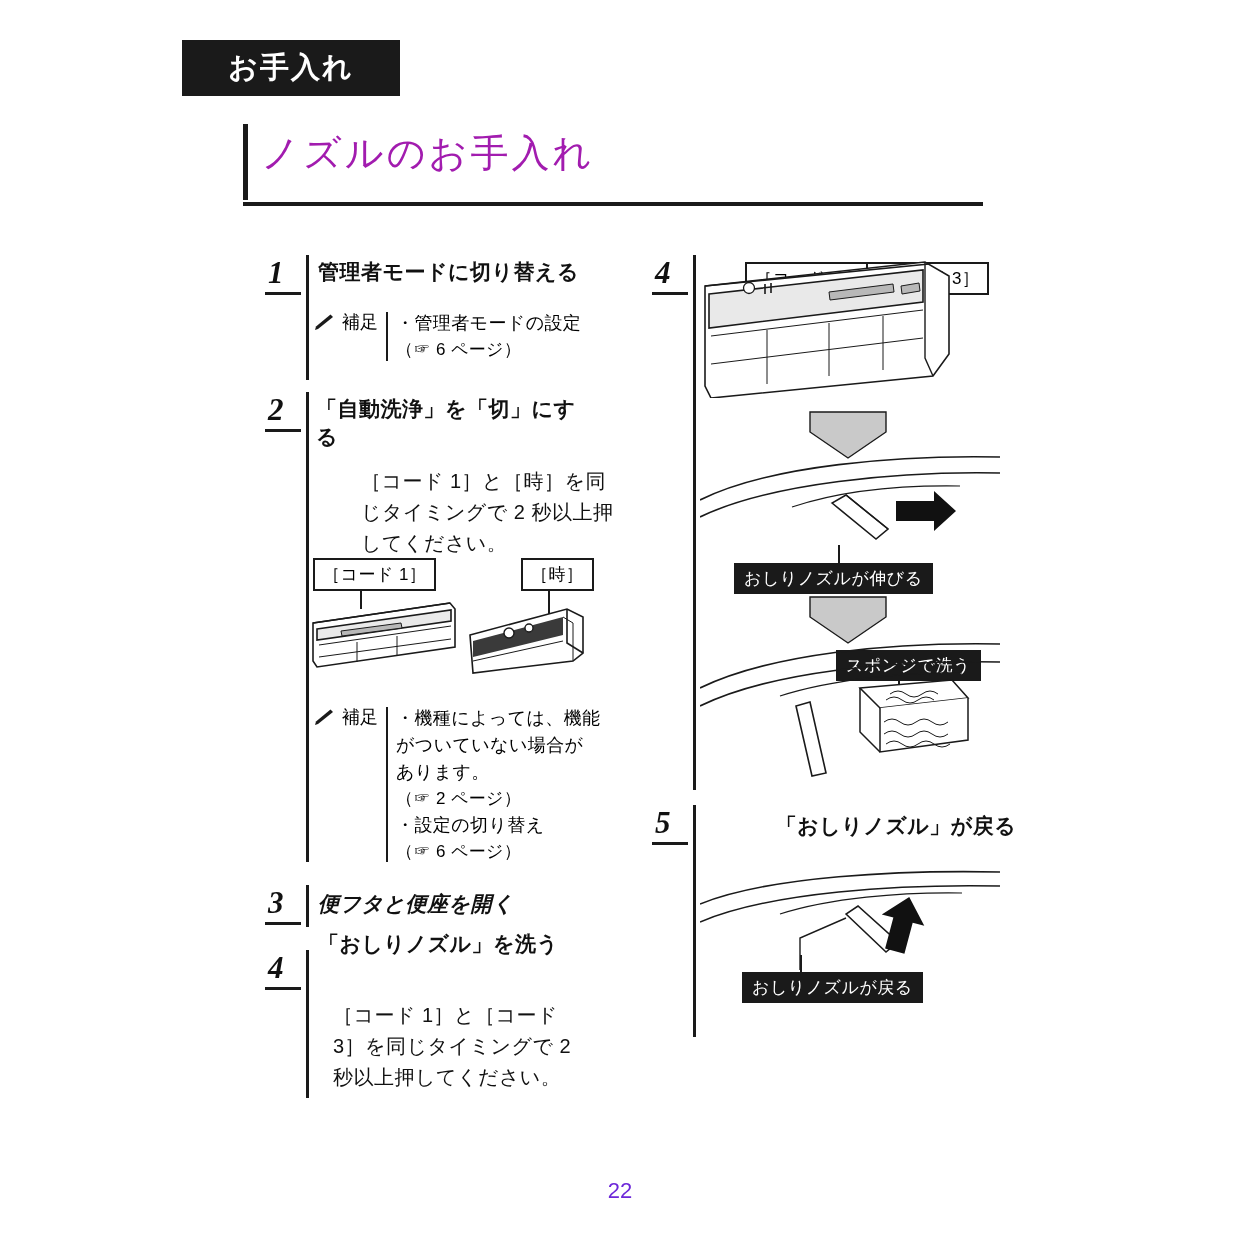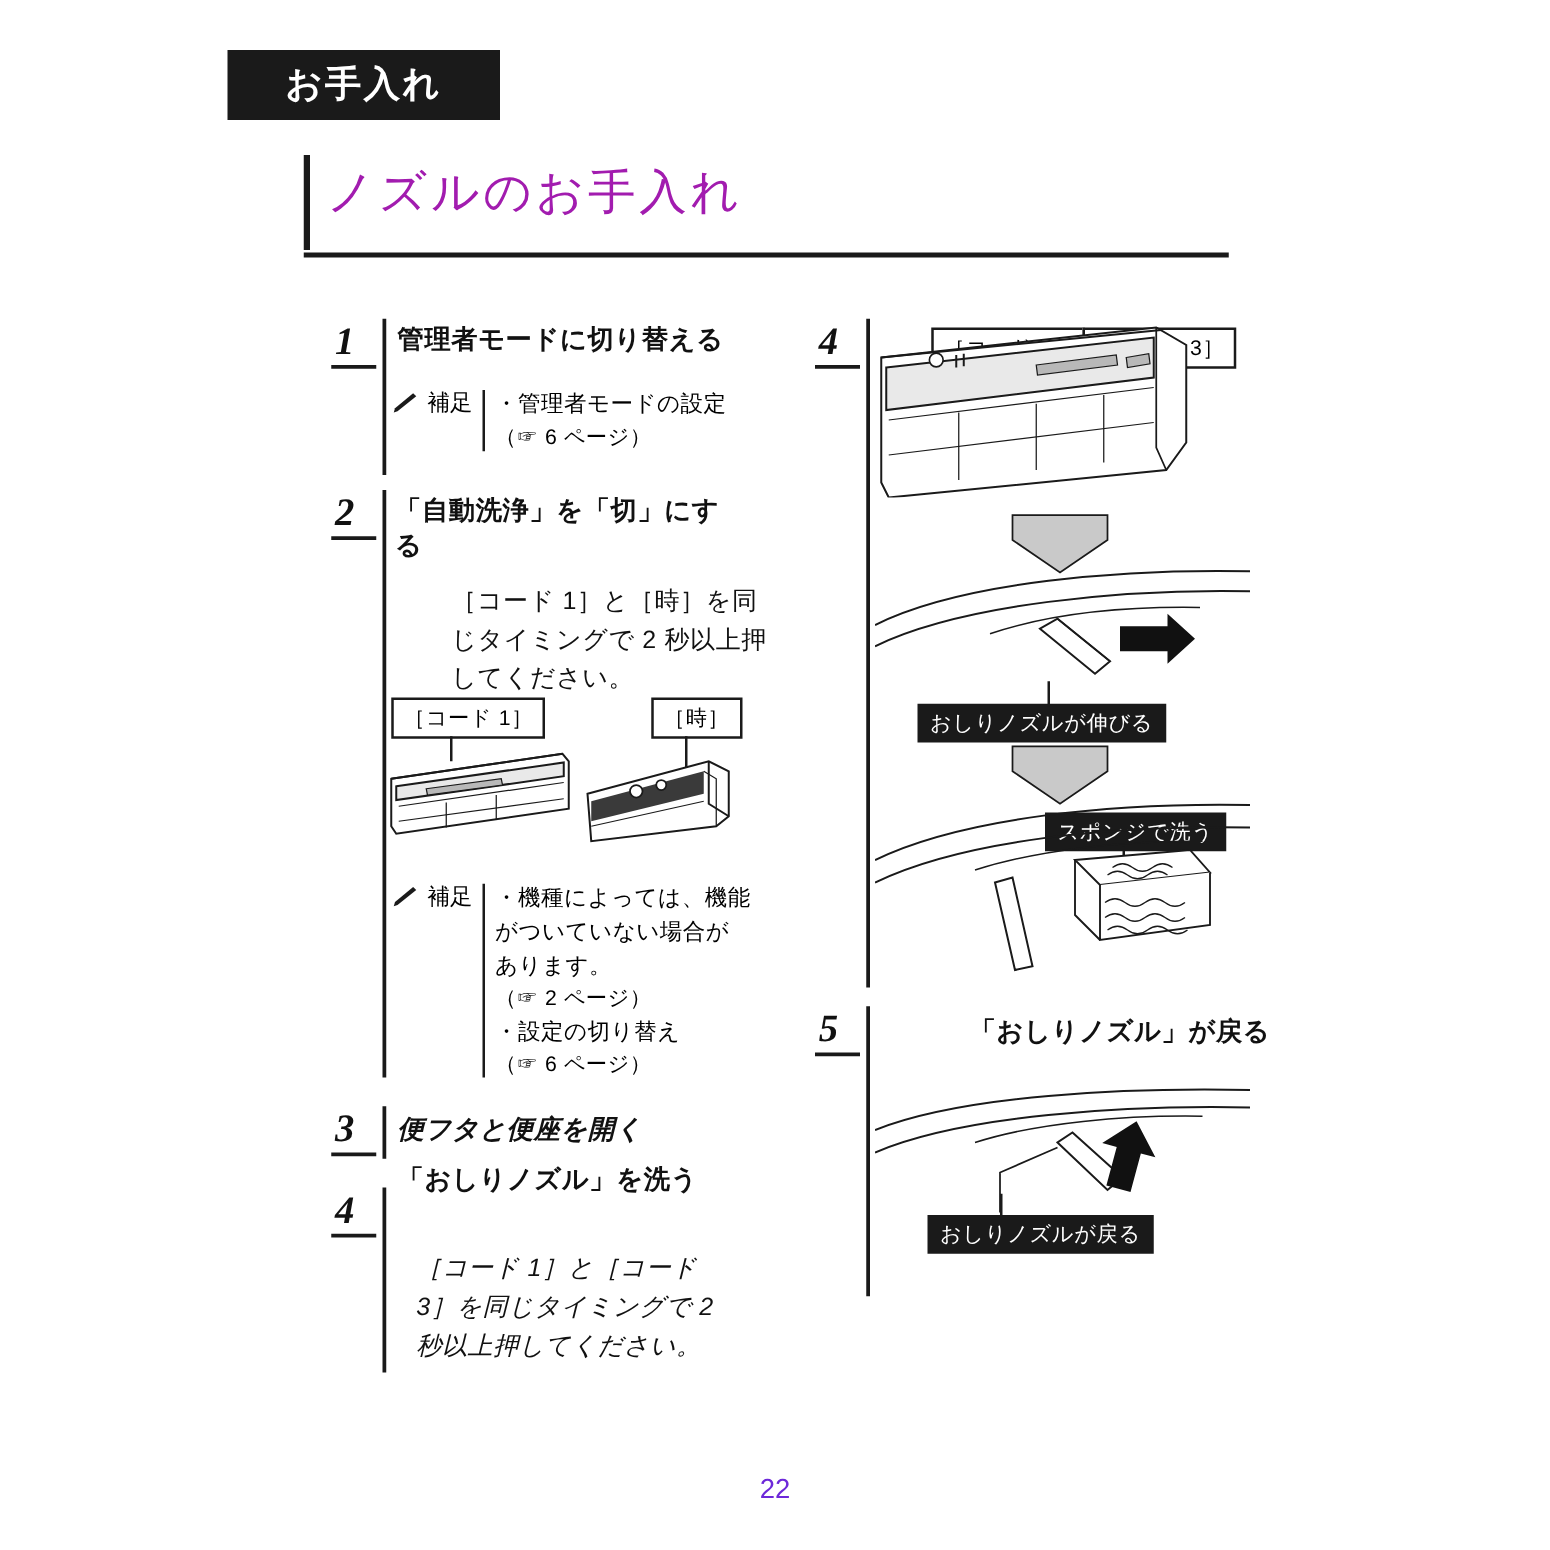"［コード 1］と［コード 3］を同じタイミングで 2 秒以上押してください。" div.step-body { font-style: italic -> none }
